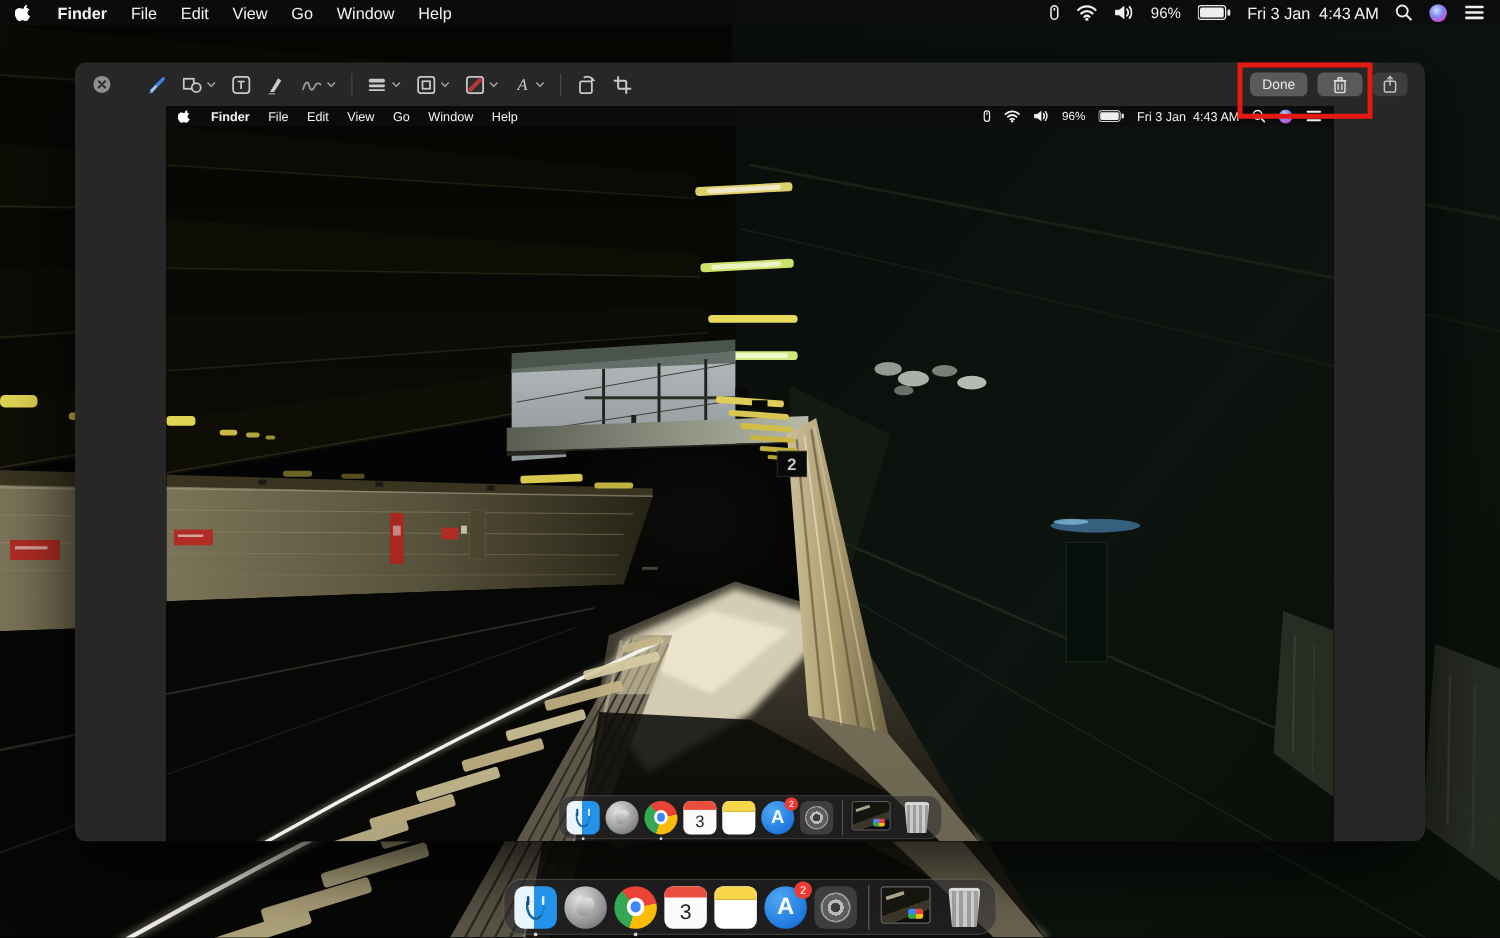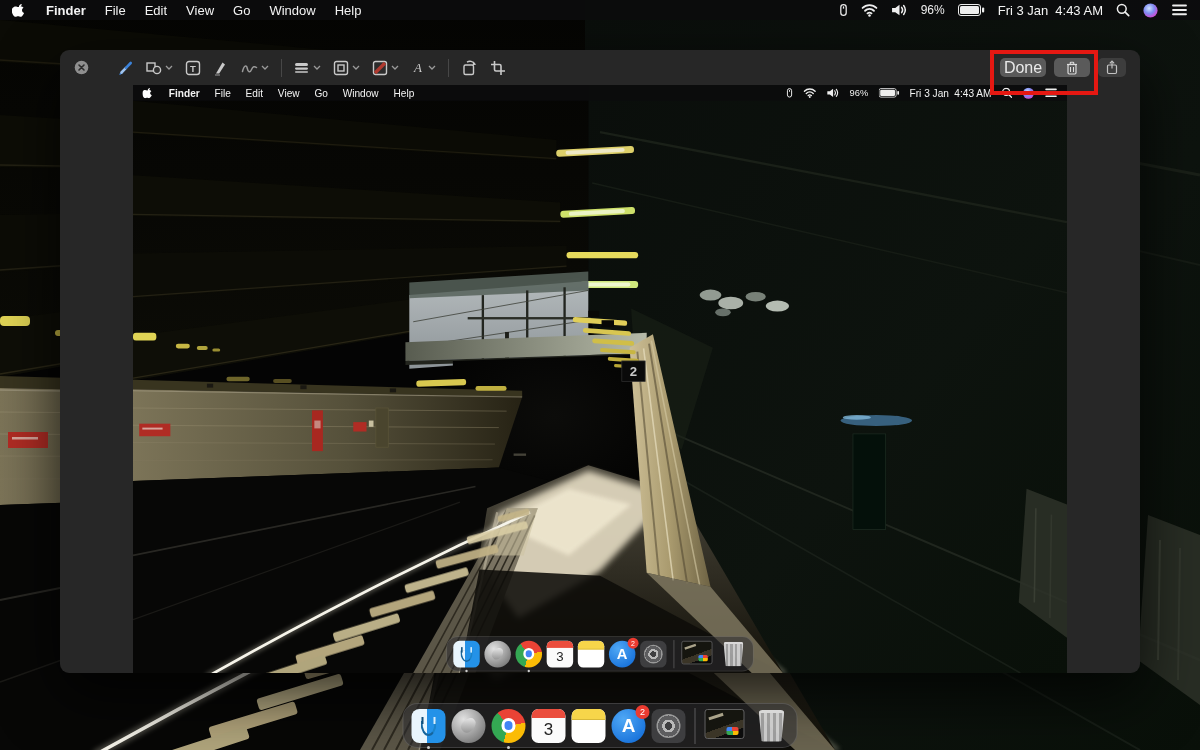"Done" .btn { font-size: 16px -> 11px }
